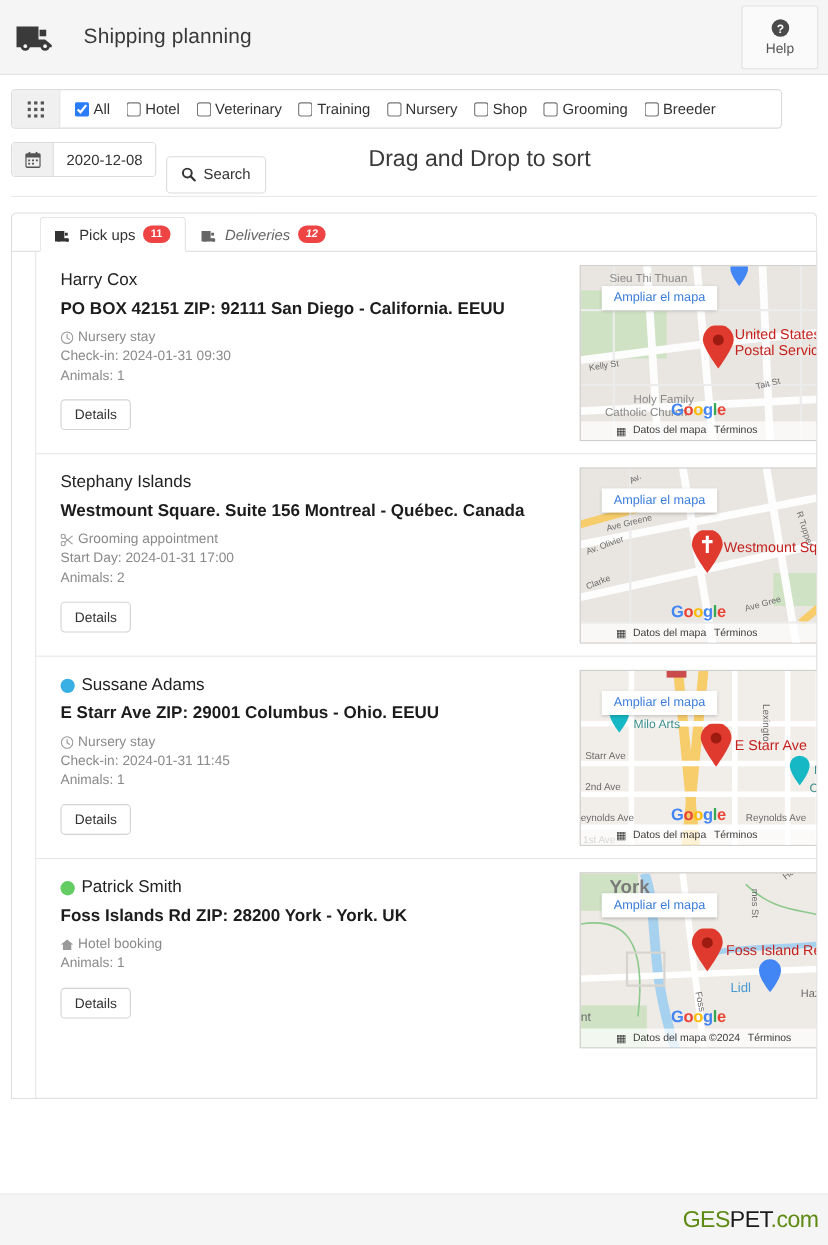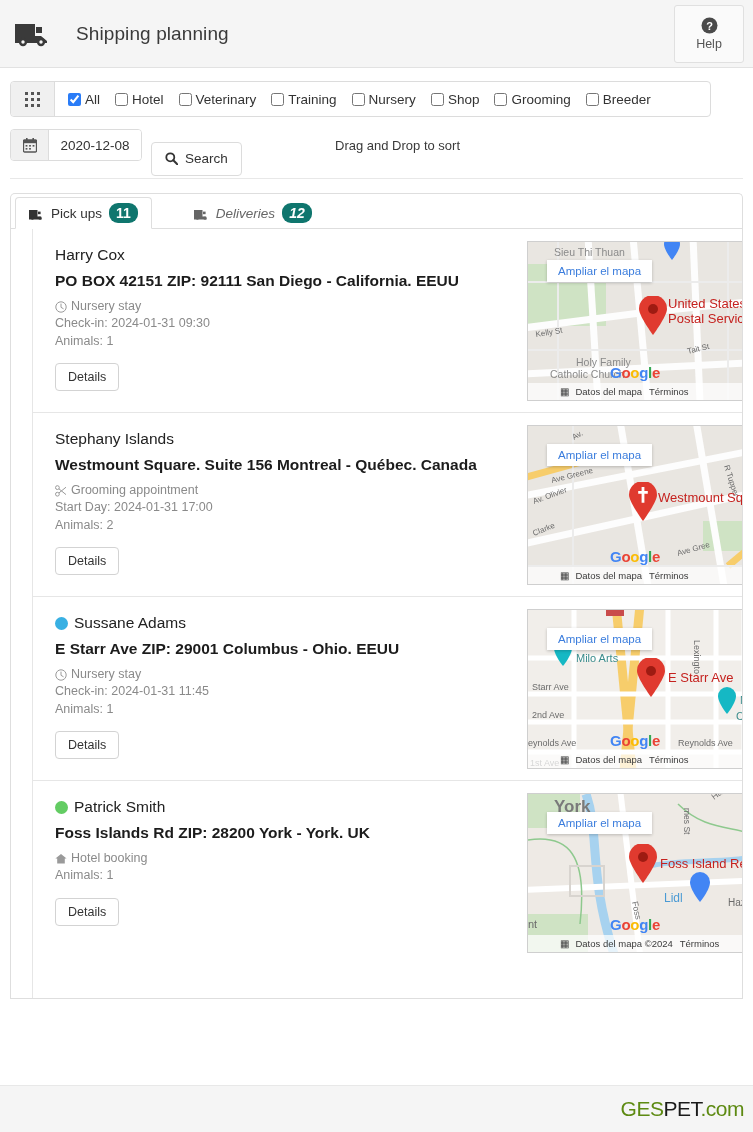"Drag and Drop to sort" .drag-hint { font-size: 13px -> 21px }
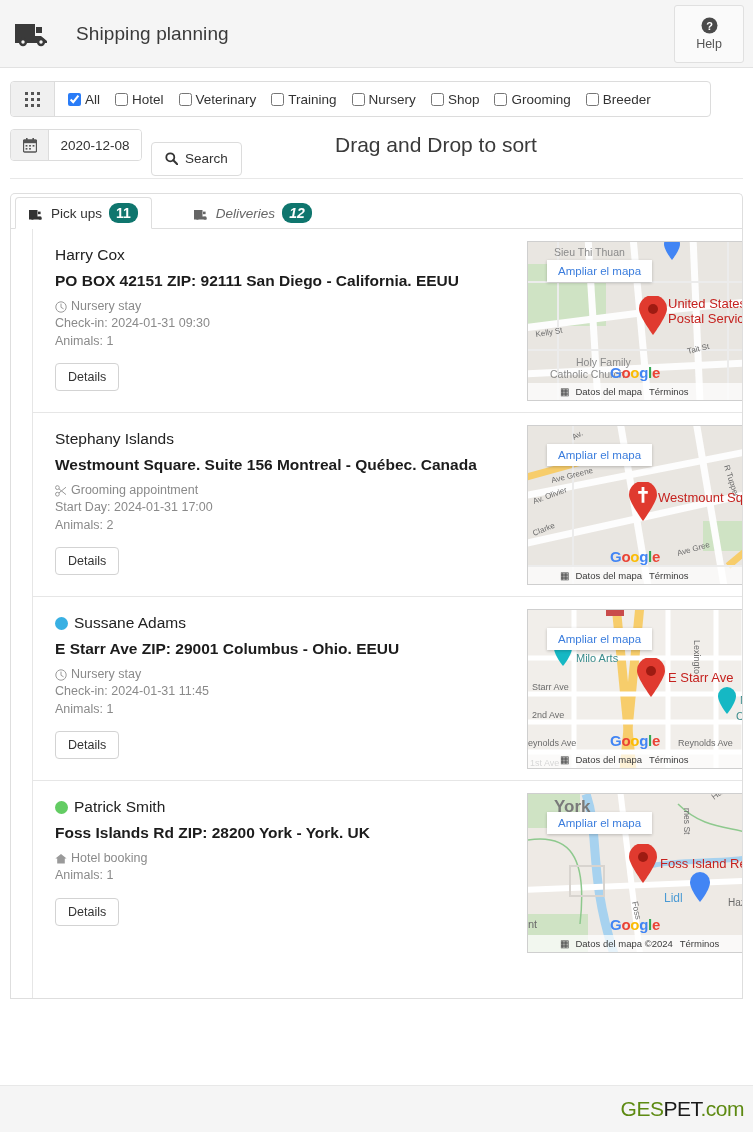"Pick ups" .tabs-shell { gap: 28px -> none; padding-left: 4px -> 25px }
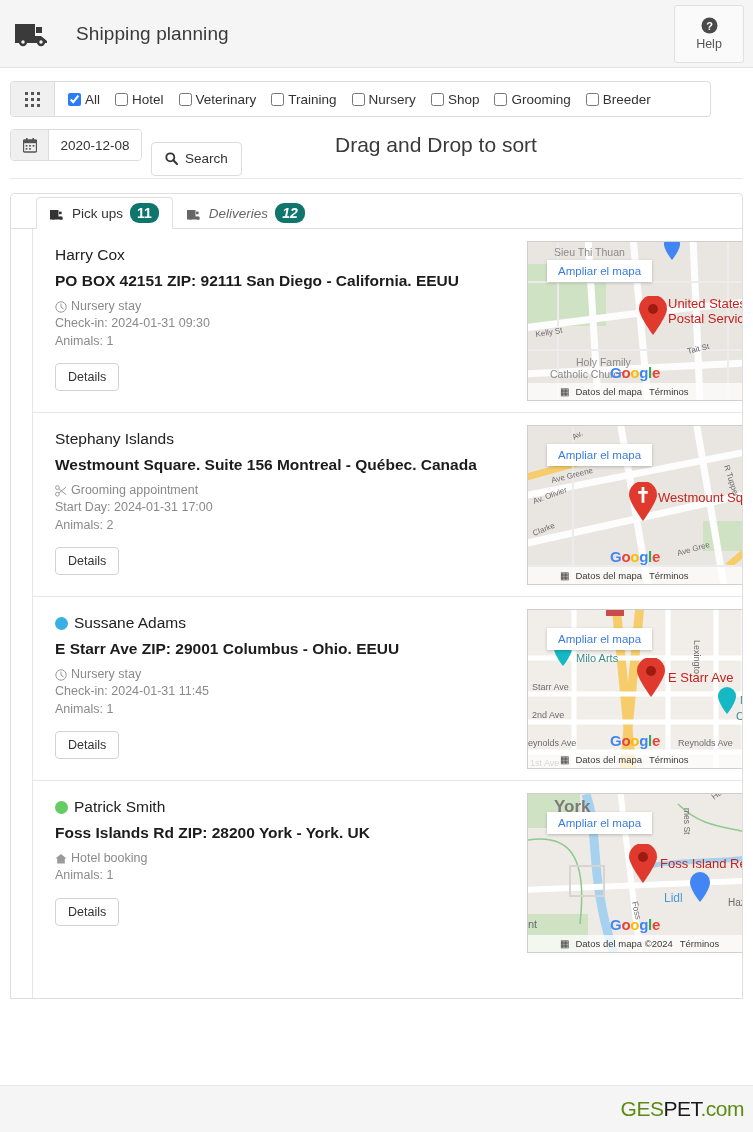"11" .badge { background: #0f766e -> #ef4444; font-size: 14px -> 10px }
